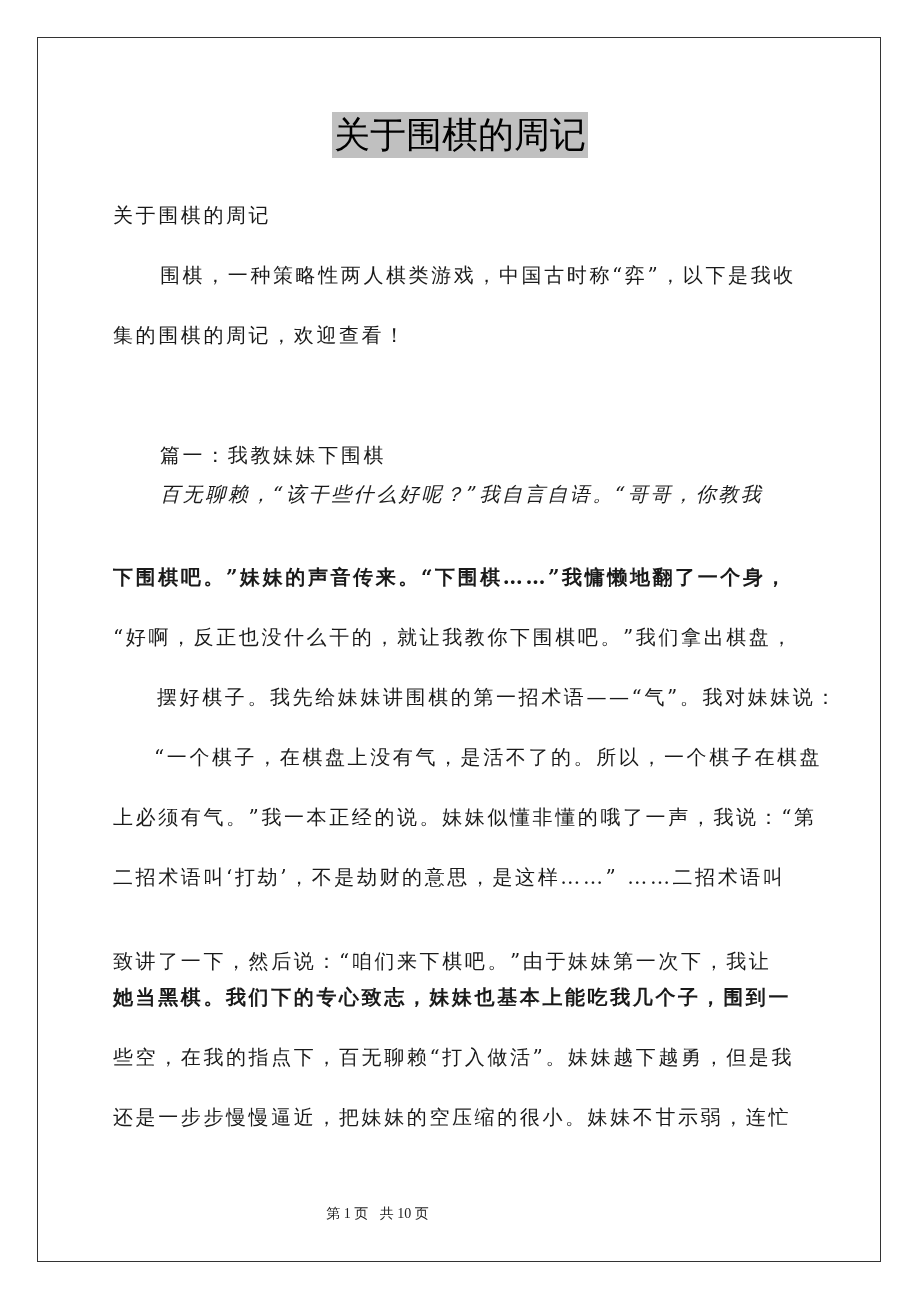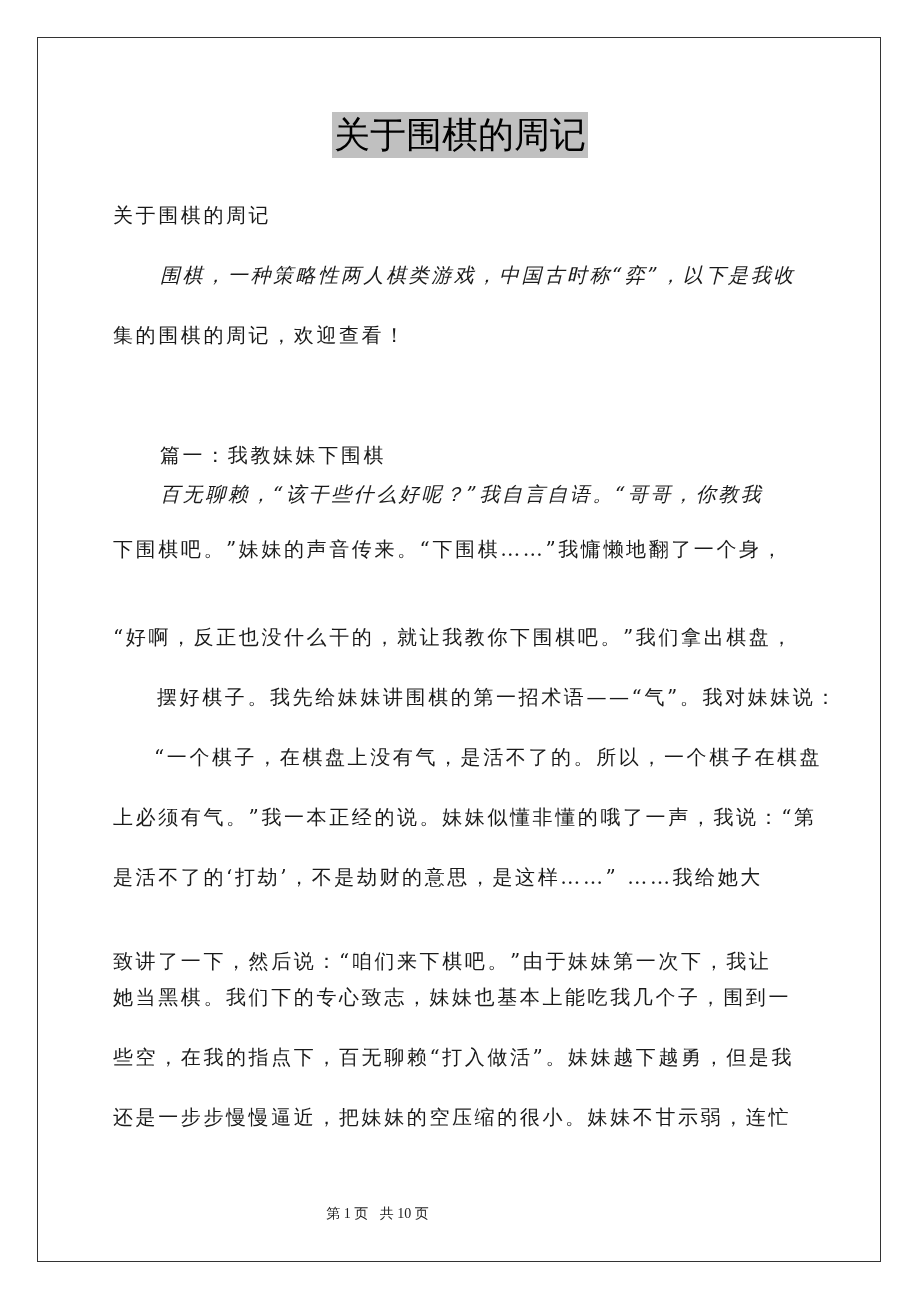"围棋，一种策略性两人棋类游戏，中国古时称“弈”，以下是我收" div.line { font-style: italic -> none }
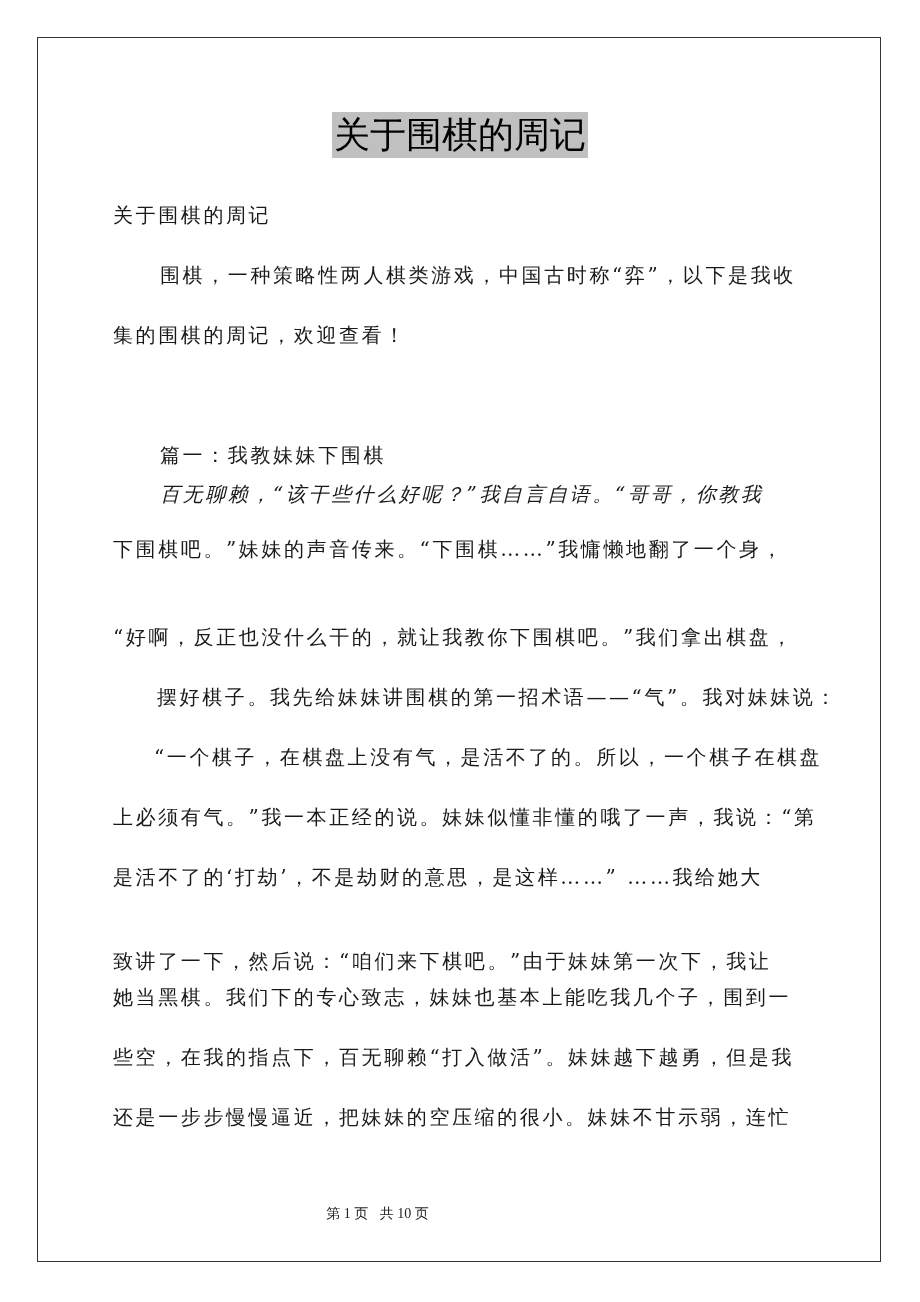"下围棋吧。”妹妹的声音传来。“下围棋……”我慵懒地翻了一个身，" div.line { font-weight: none -> bold; top: 535px -> 563px }
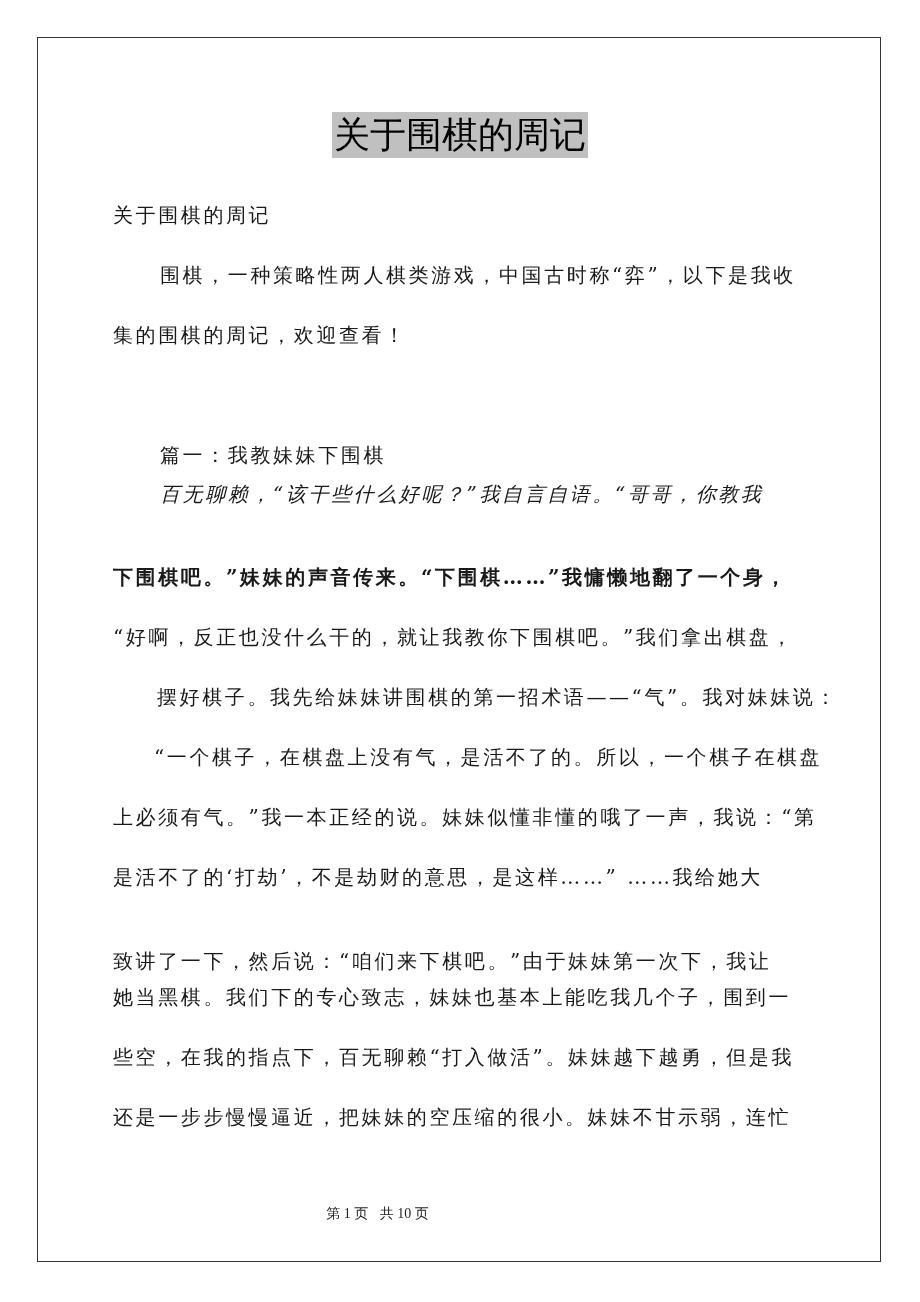"是活不了的‘打劫’，不是劫财的意思，是这样……” ……我给她大" div.line { text: 是活不了的‘打劫’，不是劫财的意思，是这样……” ……我给她大 -> 二招术语叫‘打劫’，不是劫财的意思，是这样……” ……二招术语叫 }
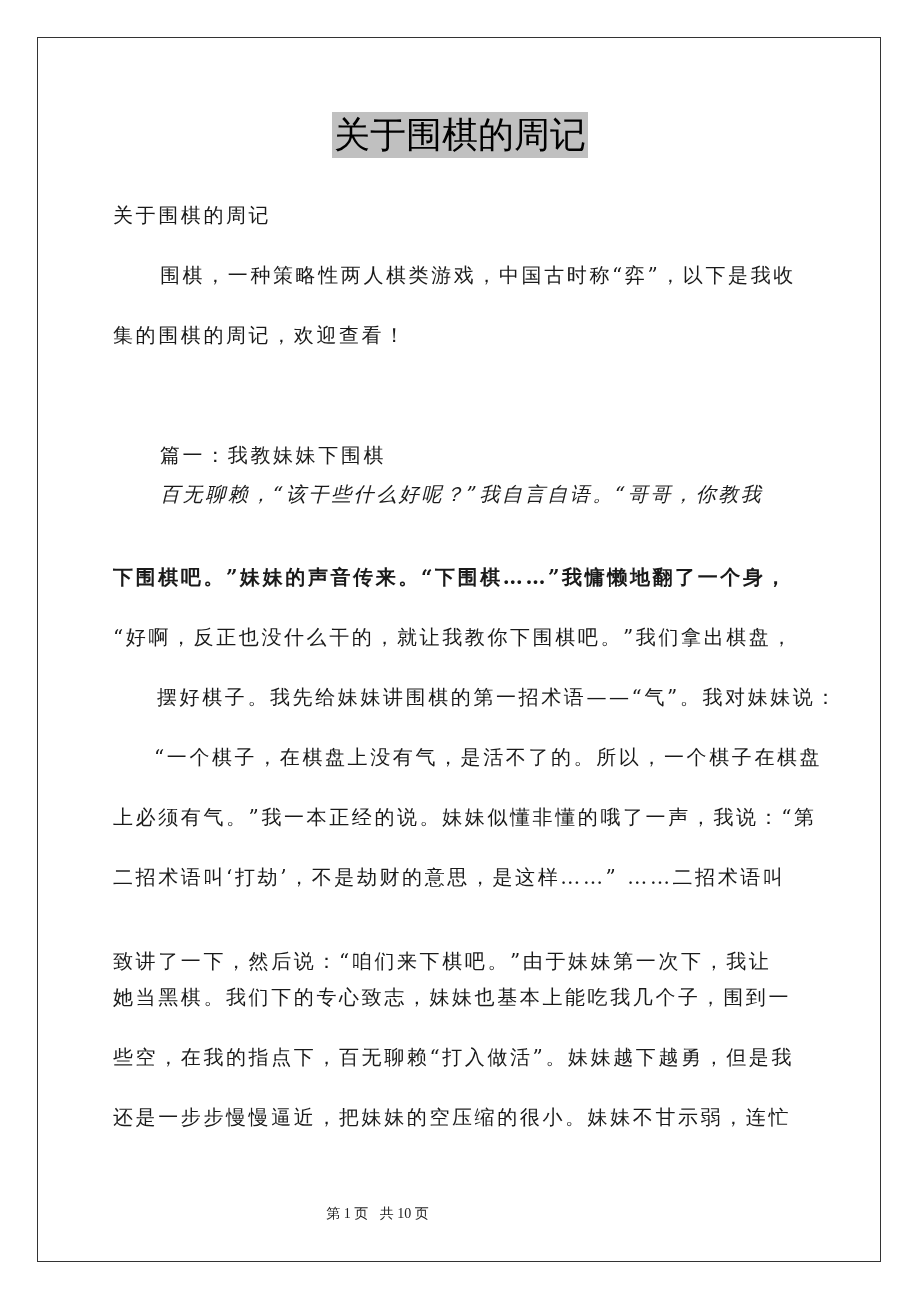"她当黑棋。我们下的专心致志，妹妹也基本上能吃我几个子，围到一" div.line { font-weight: none -> bold }
